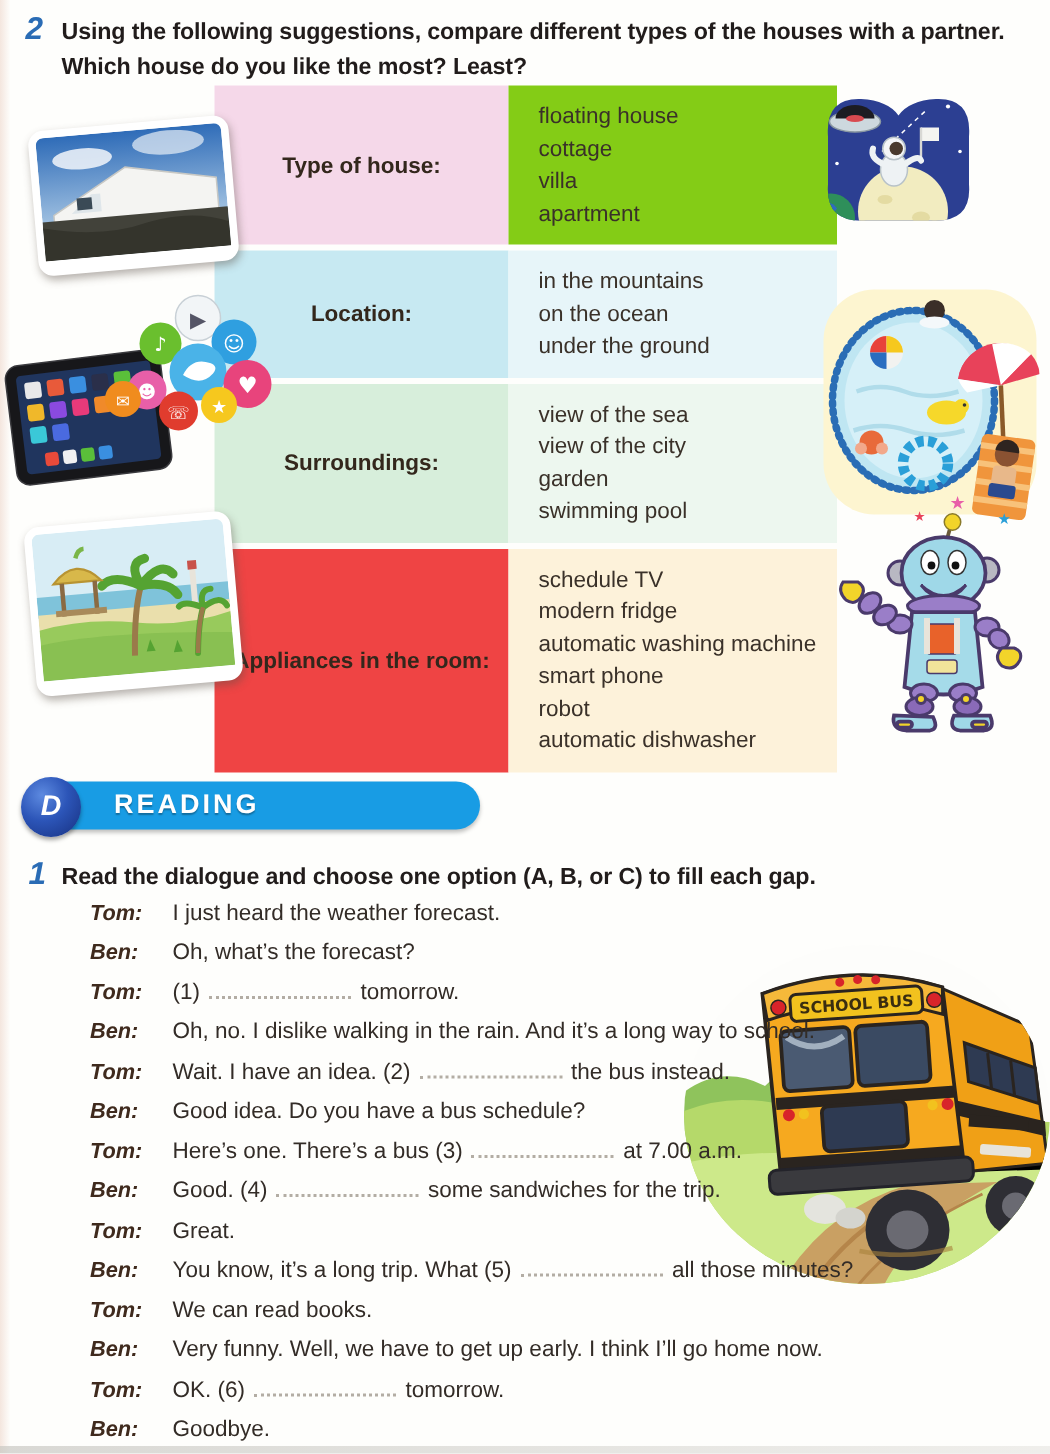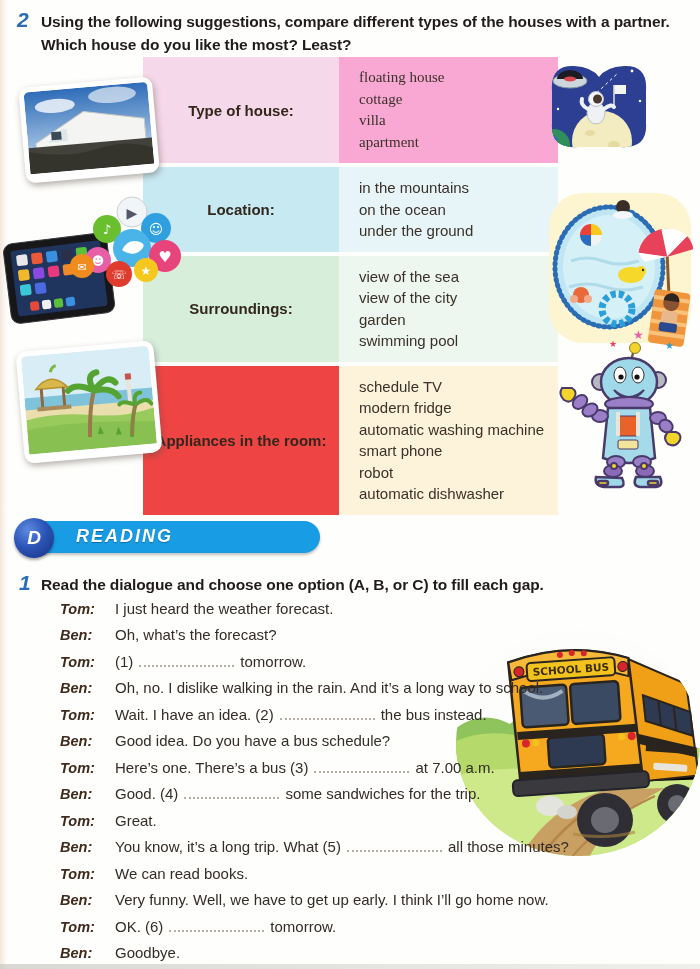"floating house" div.srow-options { background: #f9a8d4 -> #84cc16; font-family: Liberation Serif, serif -> none }
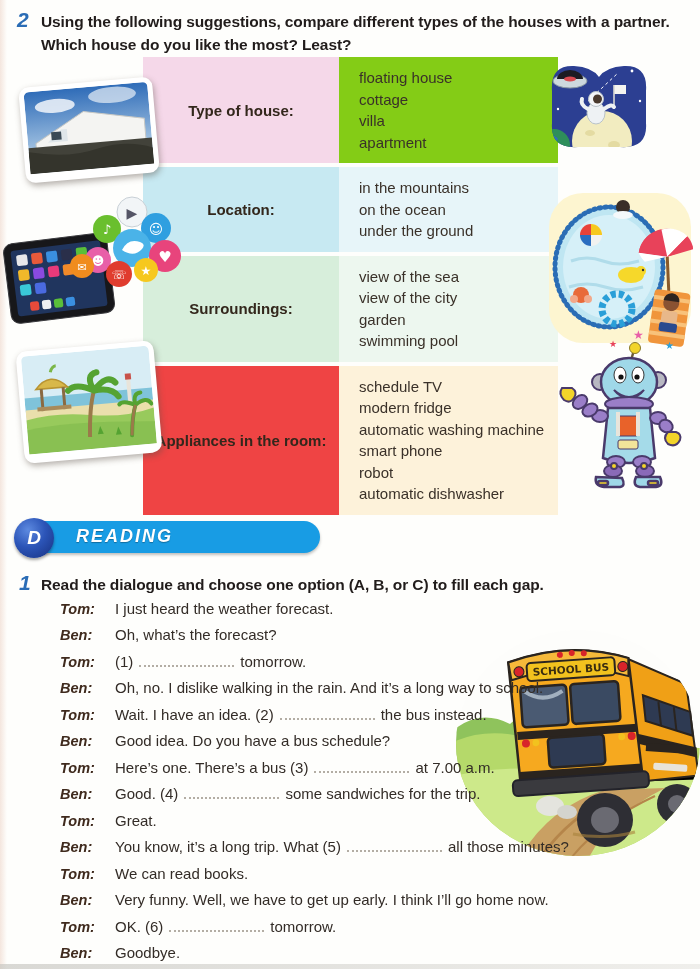"READING" #reading-title { font-style: italic -> none }
